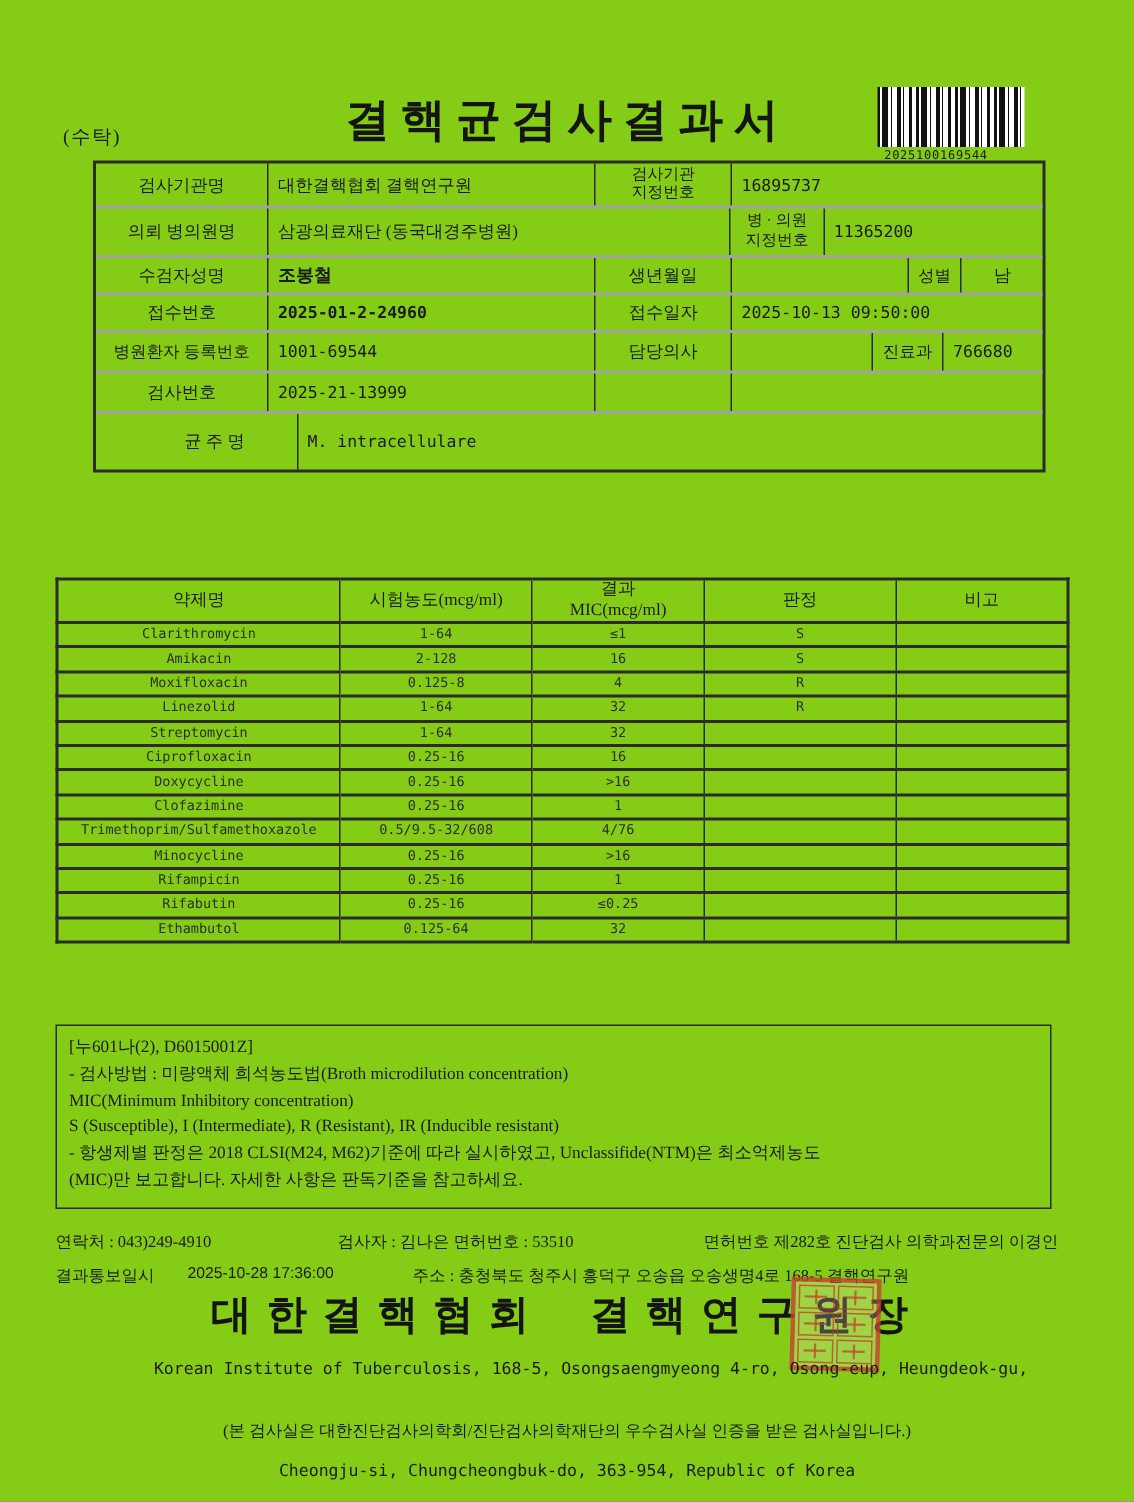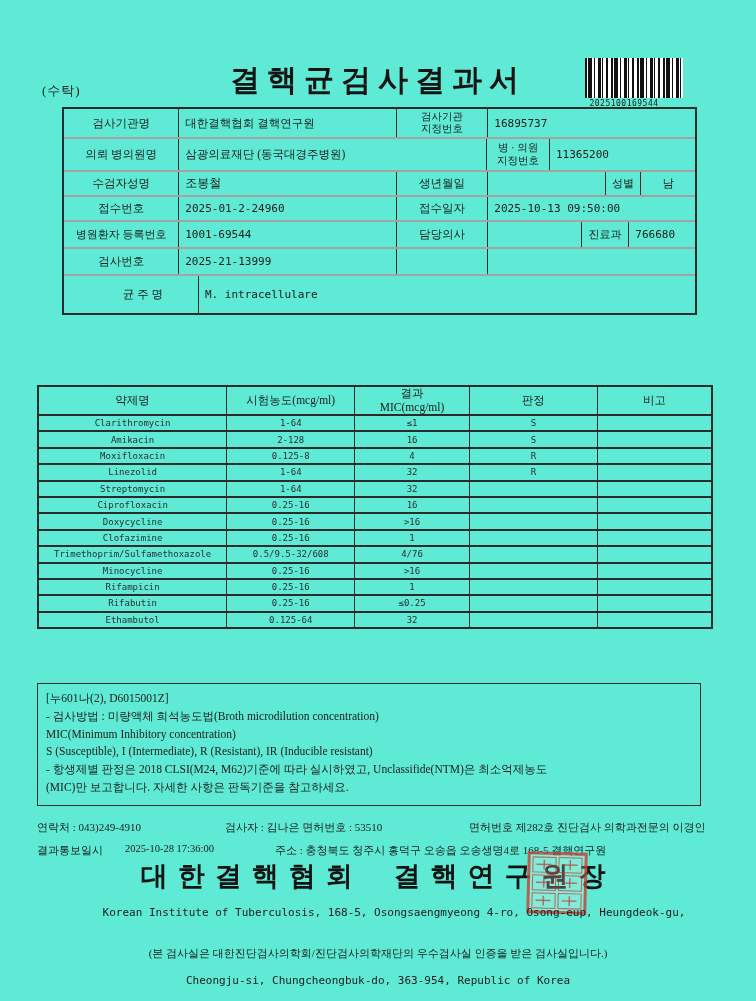"(수탁)" .page { background: #5eead4 -> #84cc16 }
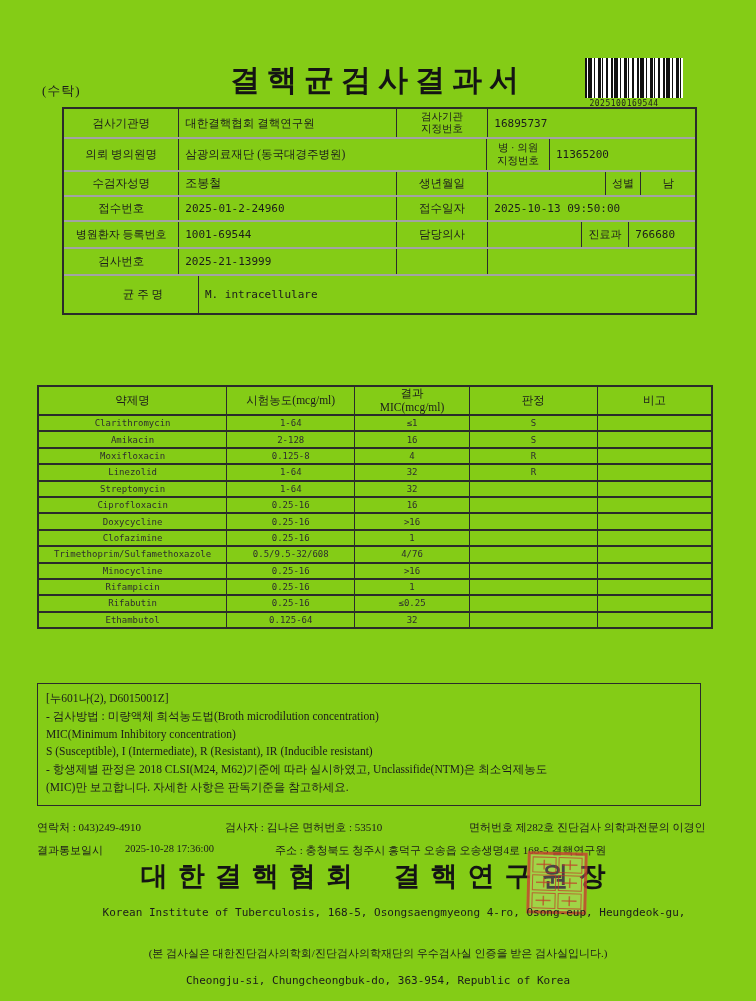"조봉철" .bold { font-weight: normal -> bold }
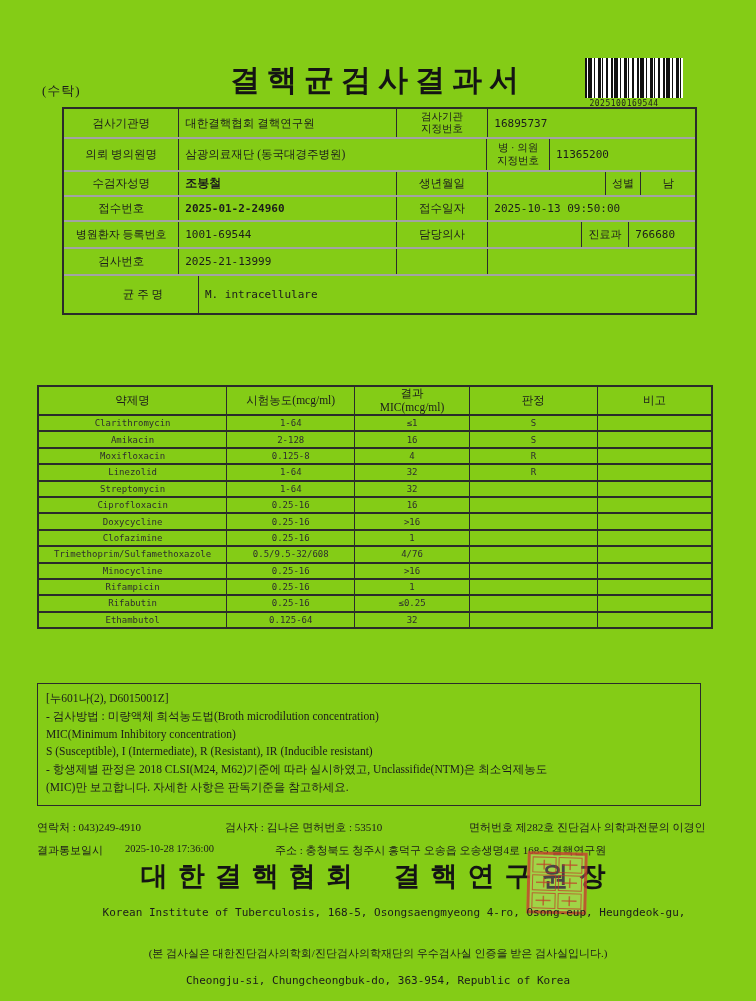"2025-10-28 17:36:00" .f-notify-time { font-family: Liberation Serif, serif -> Liberation Sans, sans-serif }
